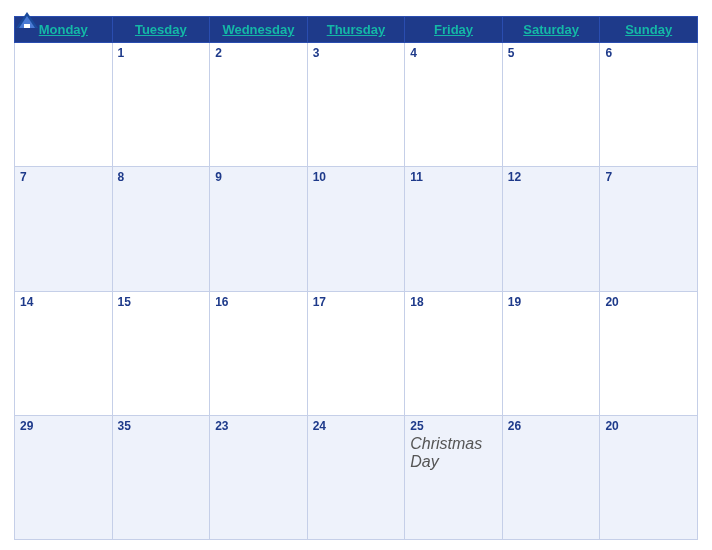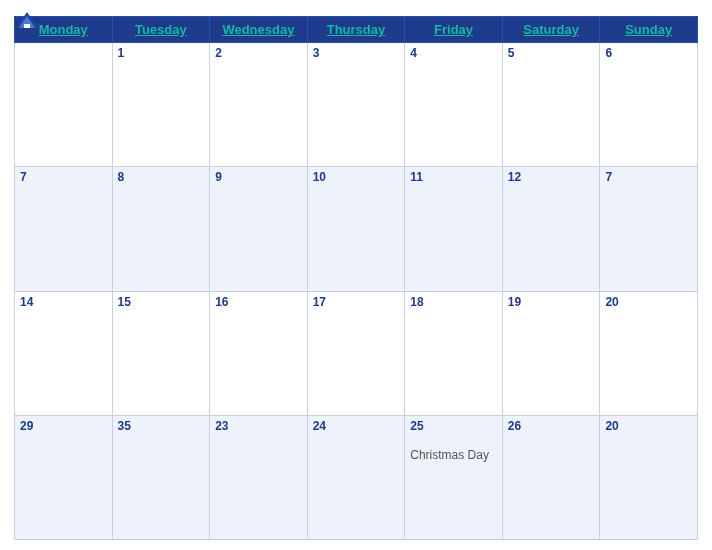"Christmas Day" .holiday-label { font-size: 12px -> 16px; font-style: none -> italic; margin-top: 15px -> 2px }
